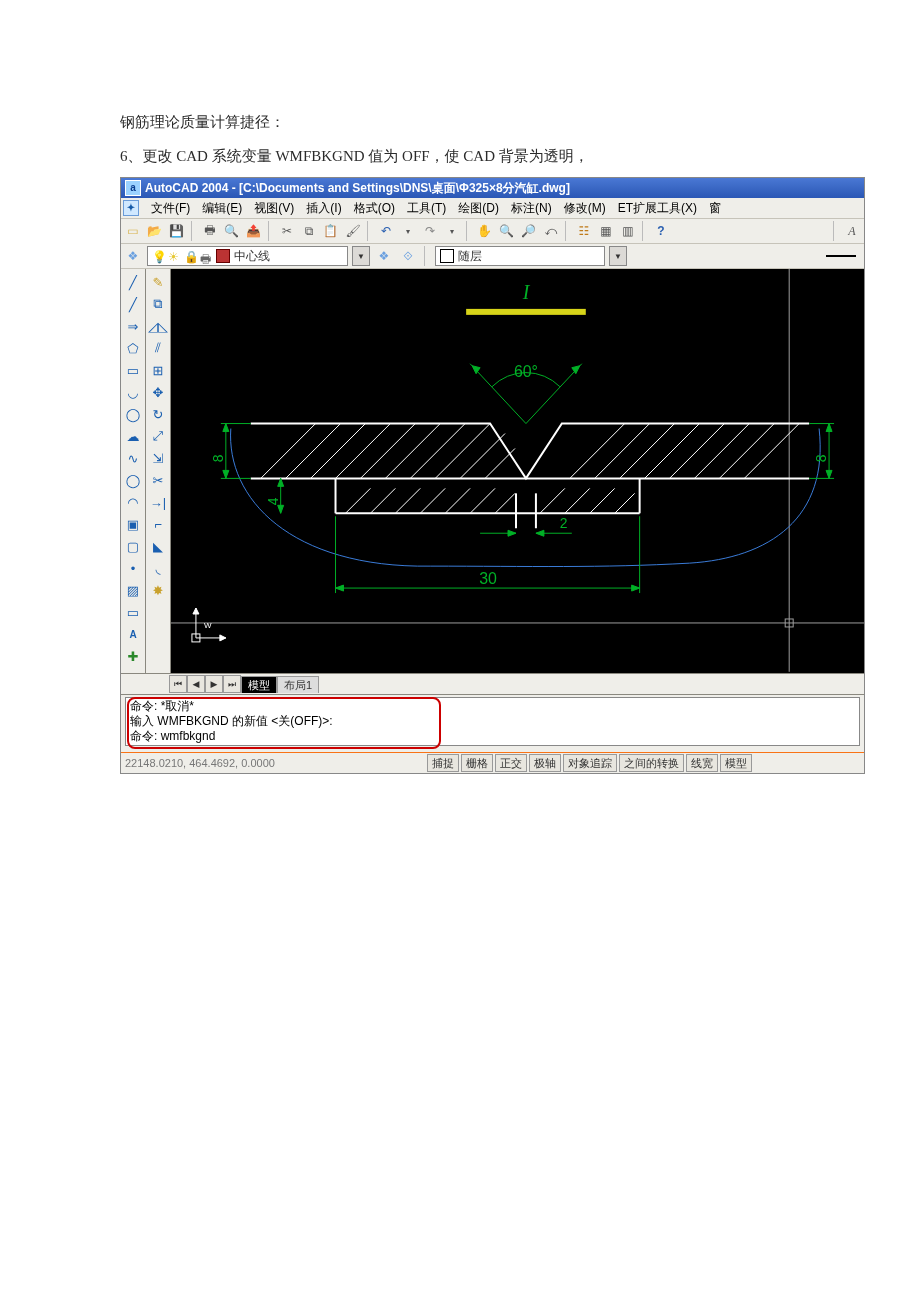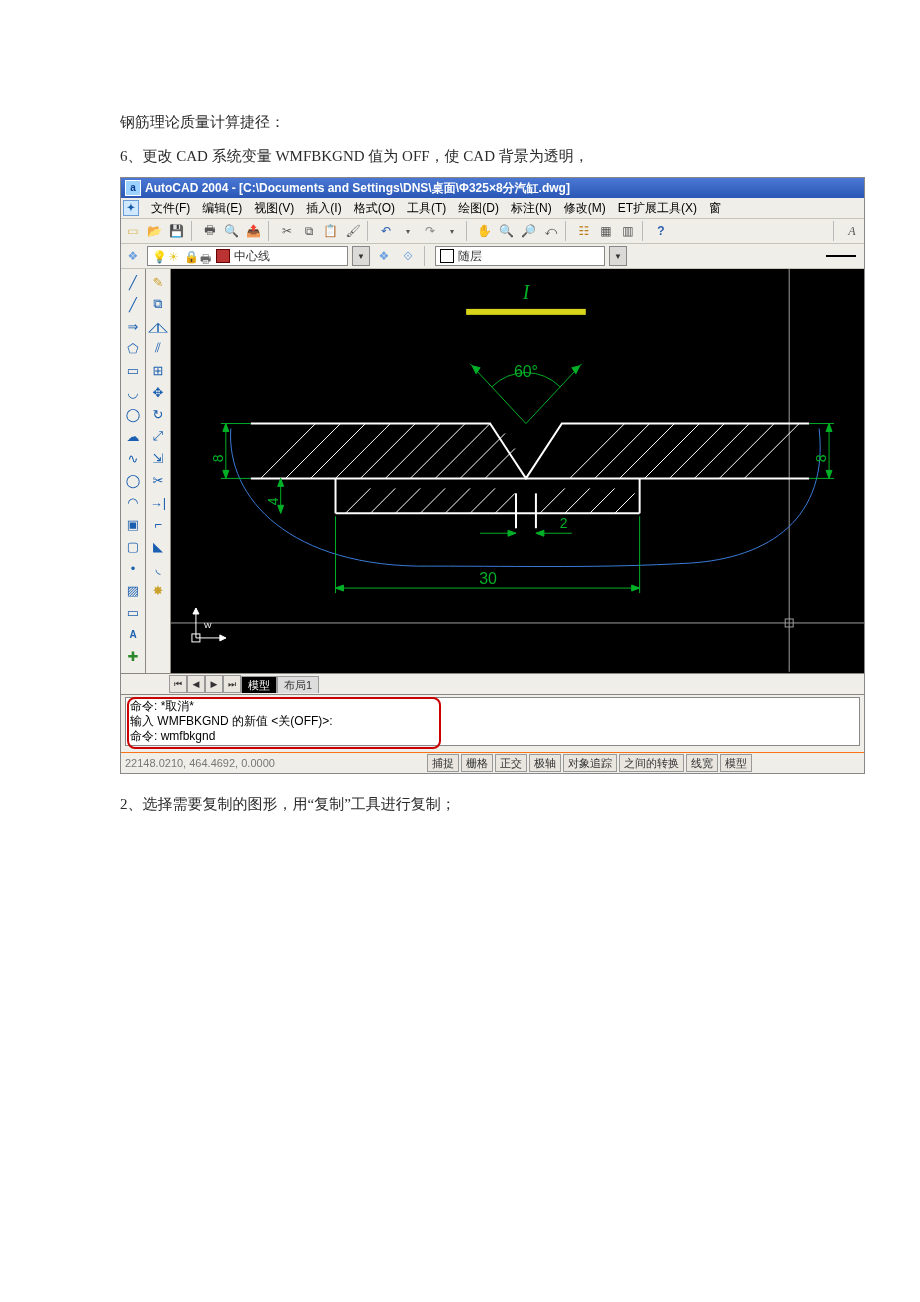"2、选择需要复制的图形，用“复制”工具进行复制；" div.doc-text { html: <div> <p>2、选择需要复制的图形，用“复制”工具进行复制；</p> </div> -> none }
